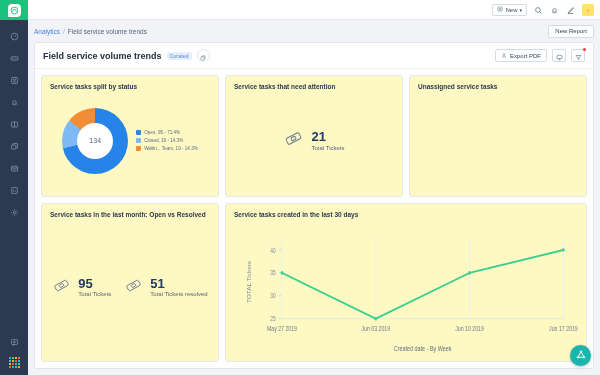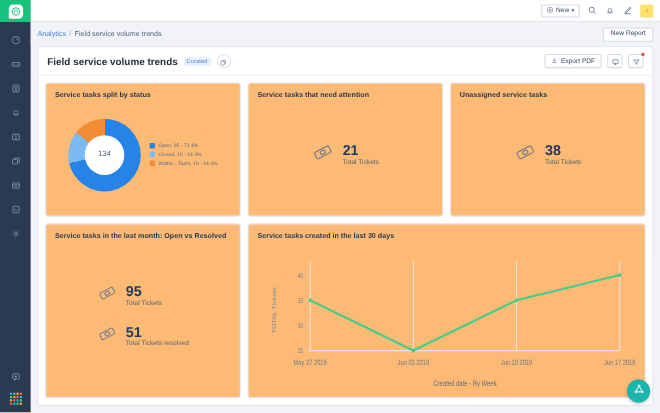"21" .card { background: #fdba74 -> #fef9c3 }
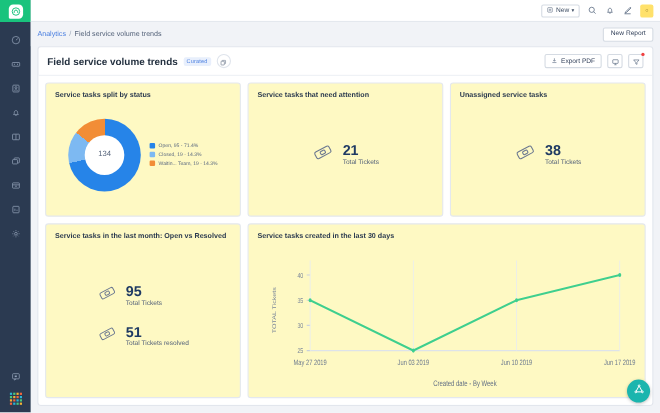"38" div.card-body { html: <div> <div> <span> <svg> <g> <rect></rect> <rect></rect> </g> </svg> </span> <div> <div>38</div> <div>Total Tickets</div> </div> </div> </div> -> none }
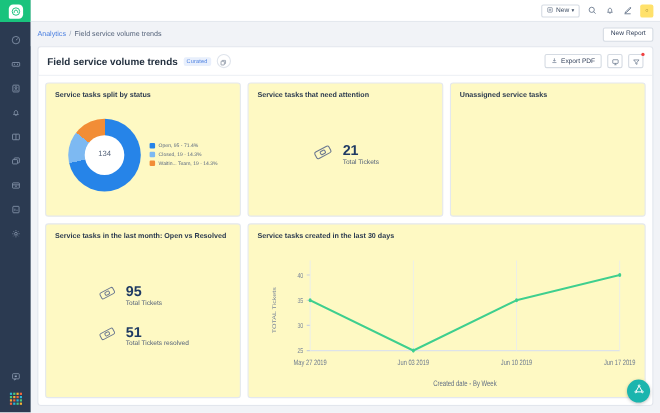"95" .metric-stack { flex-direction: column -> row }
